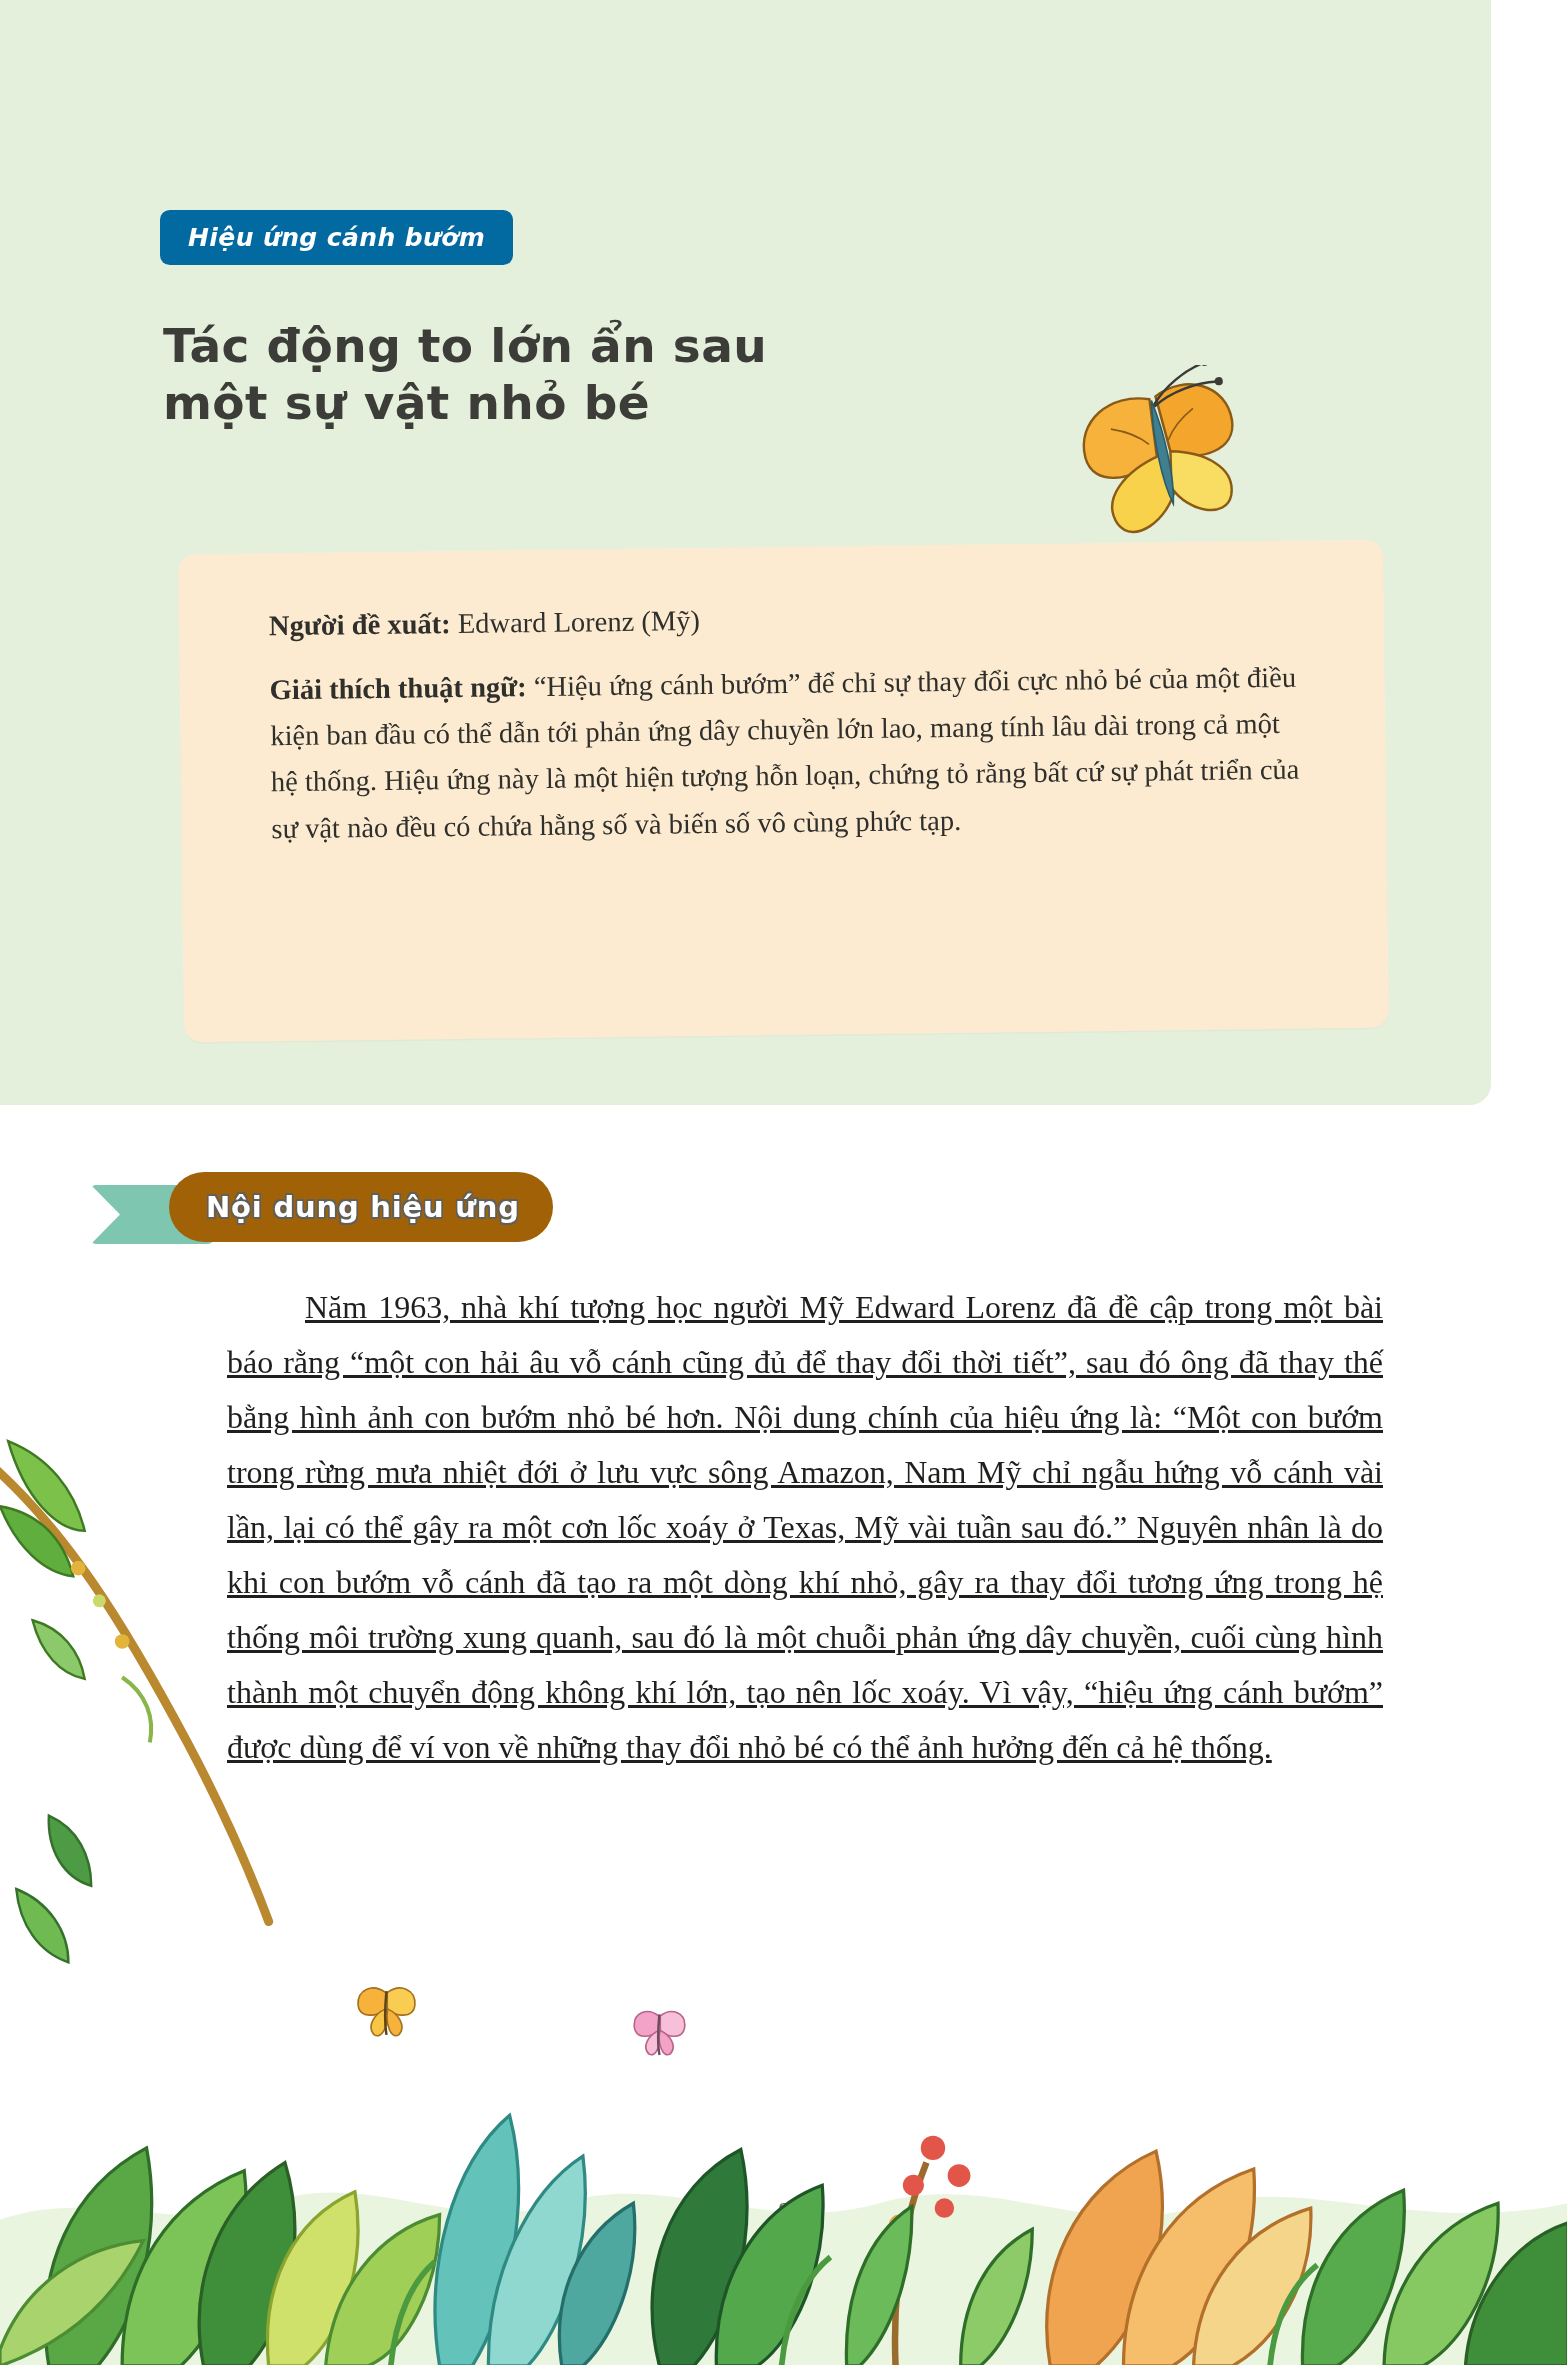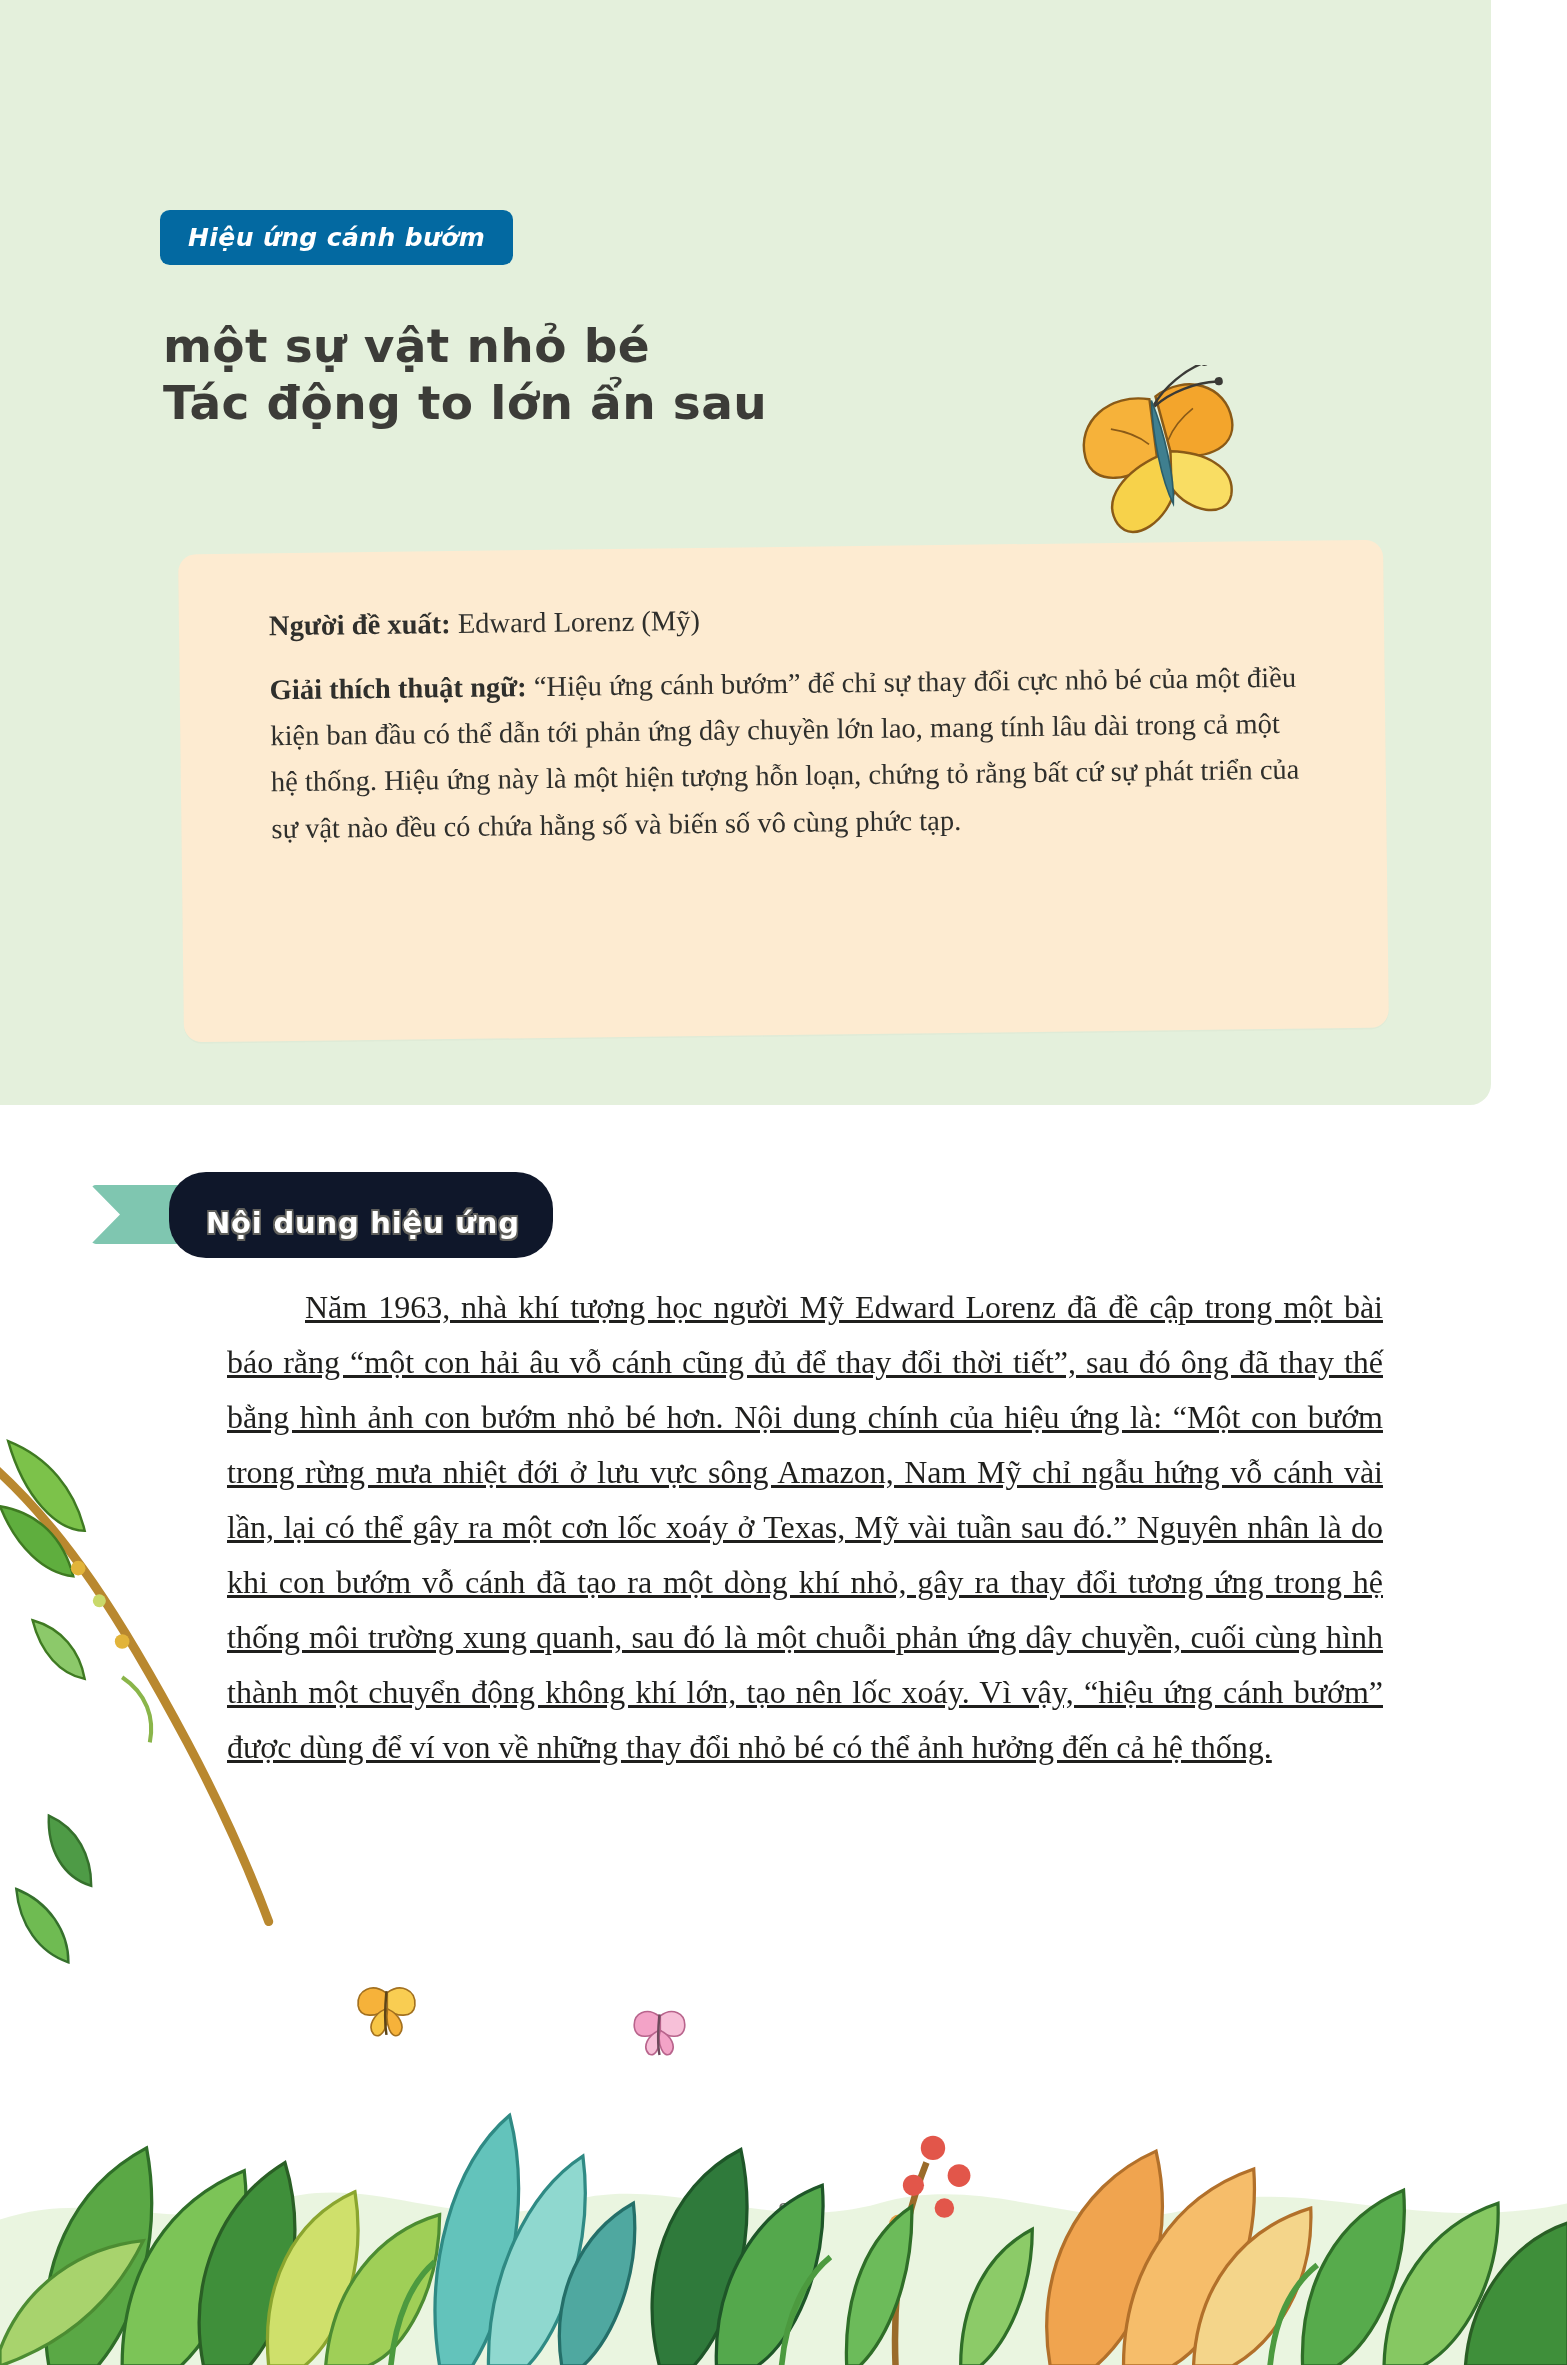"một sự vật nhỏ bé" div { order: before "Tác động to lớn ẩn" -> after "Tác động to lớn ẩn" }
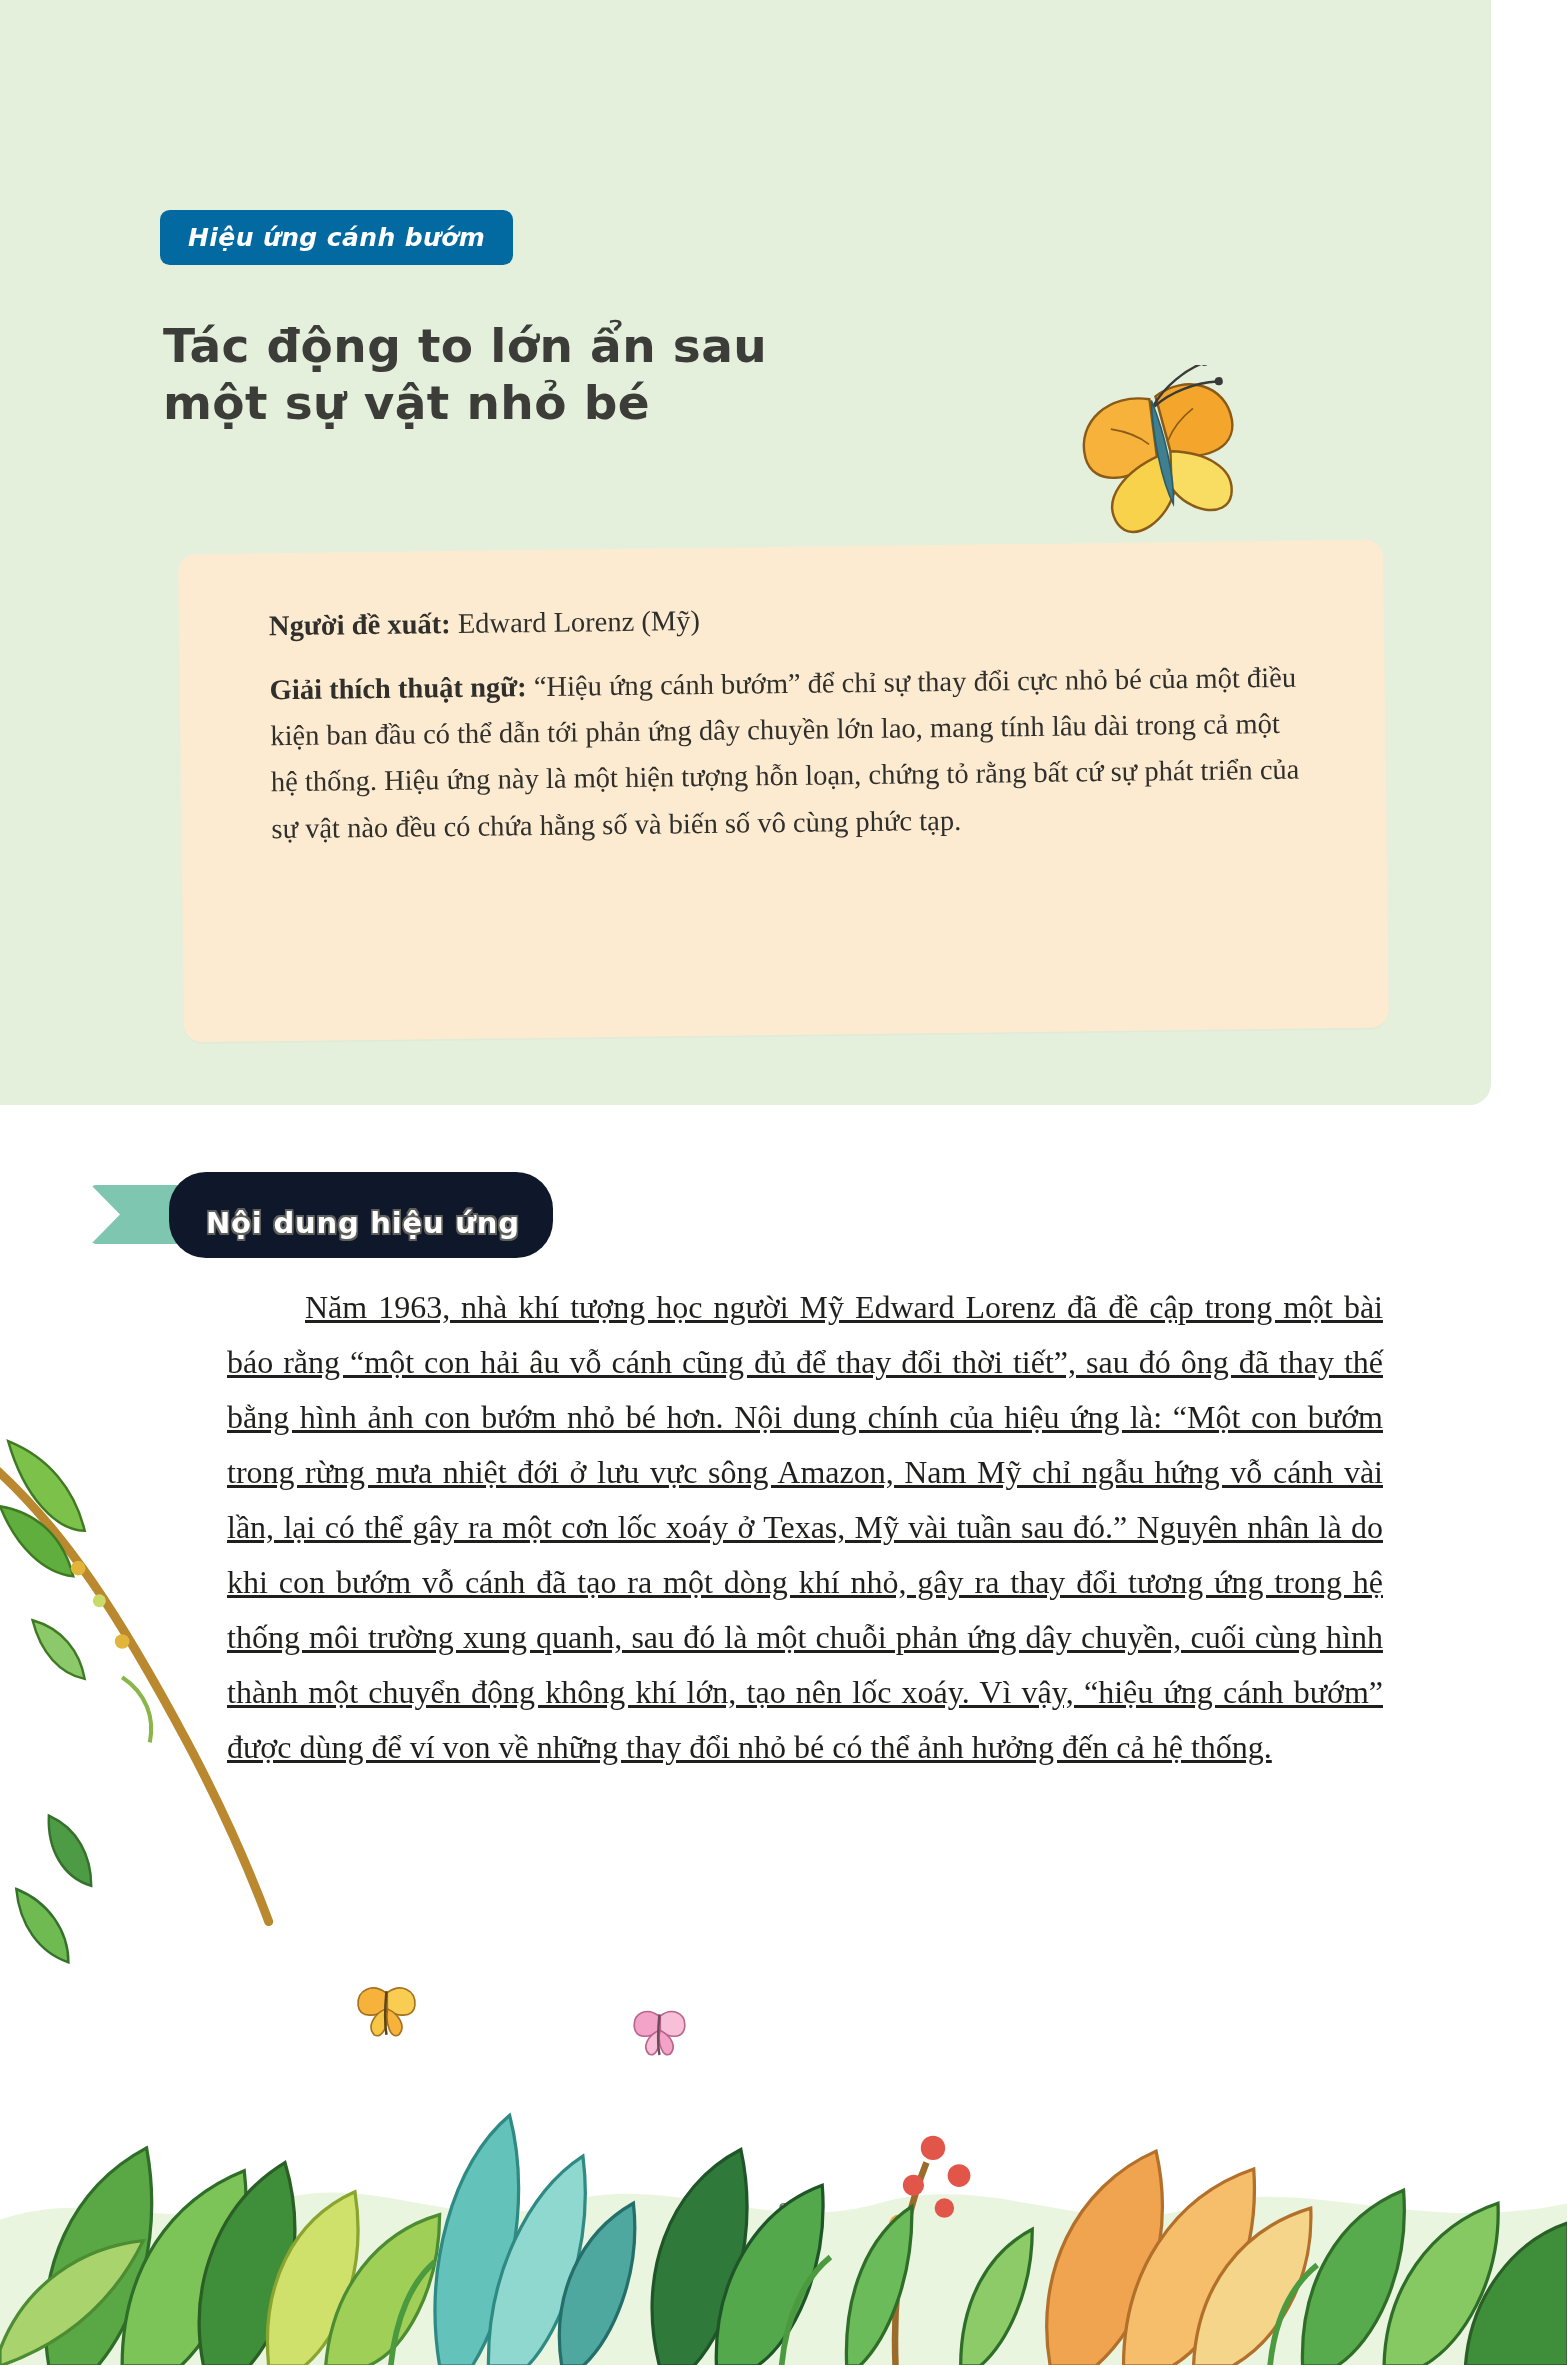"Nội dung hiệu ứng" .ribbon-body { background: #0f172a -> #a16207; padding: 16px 33px 0 37px -> 0 33px 0 37px }
